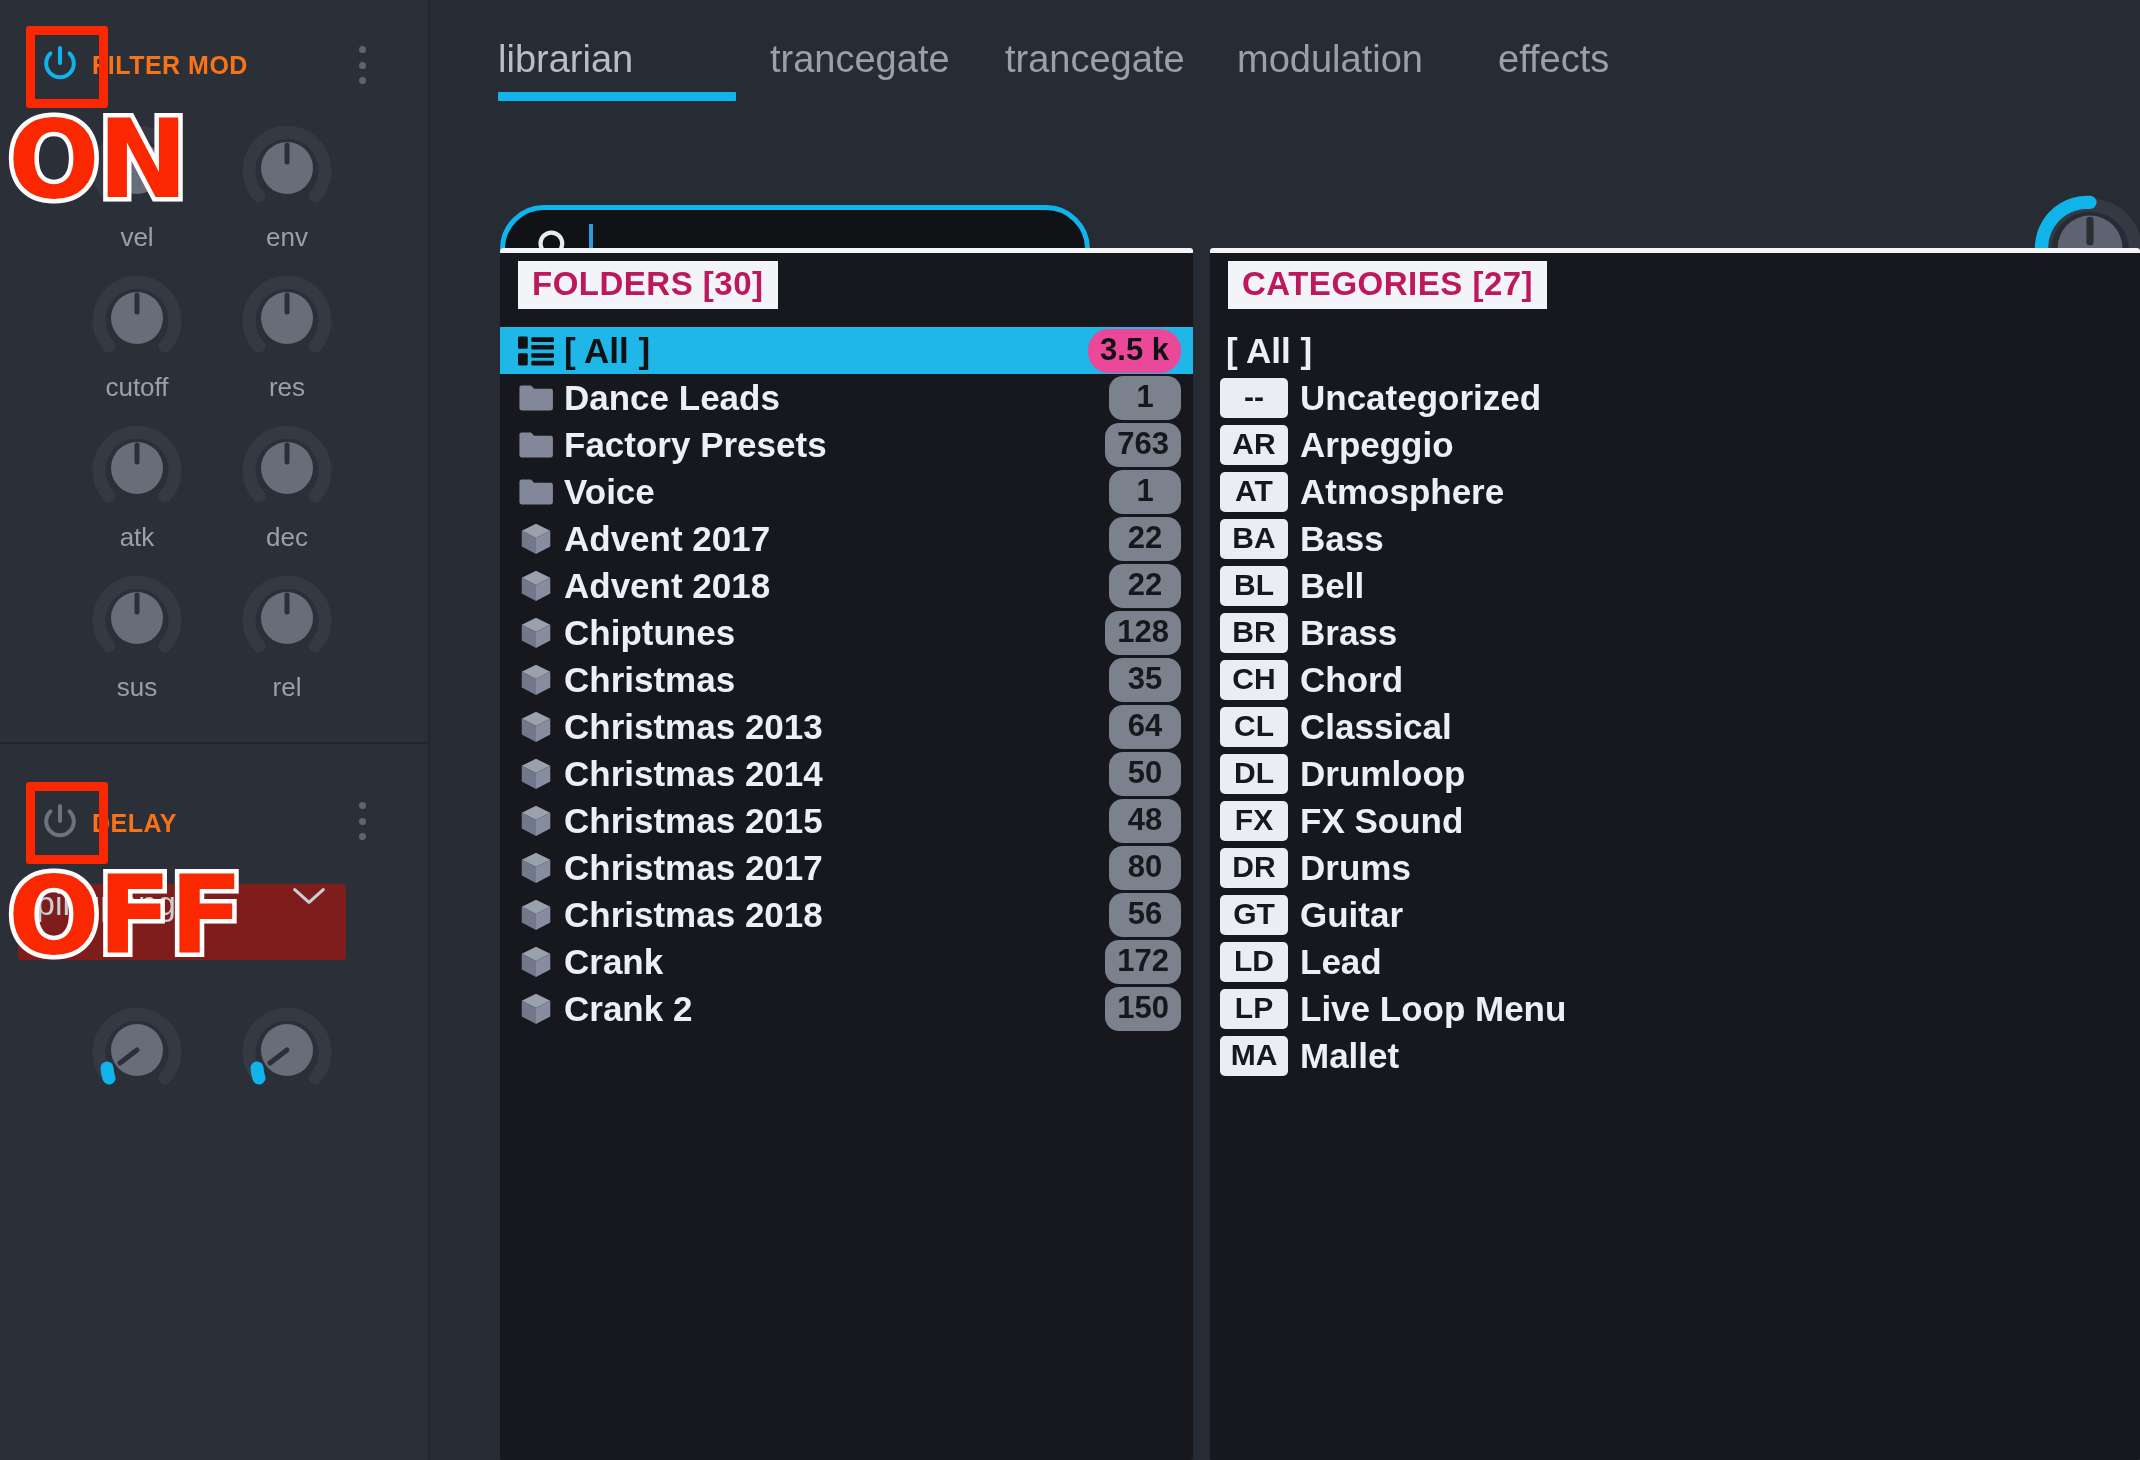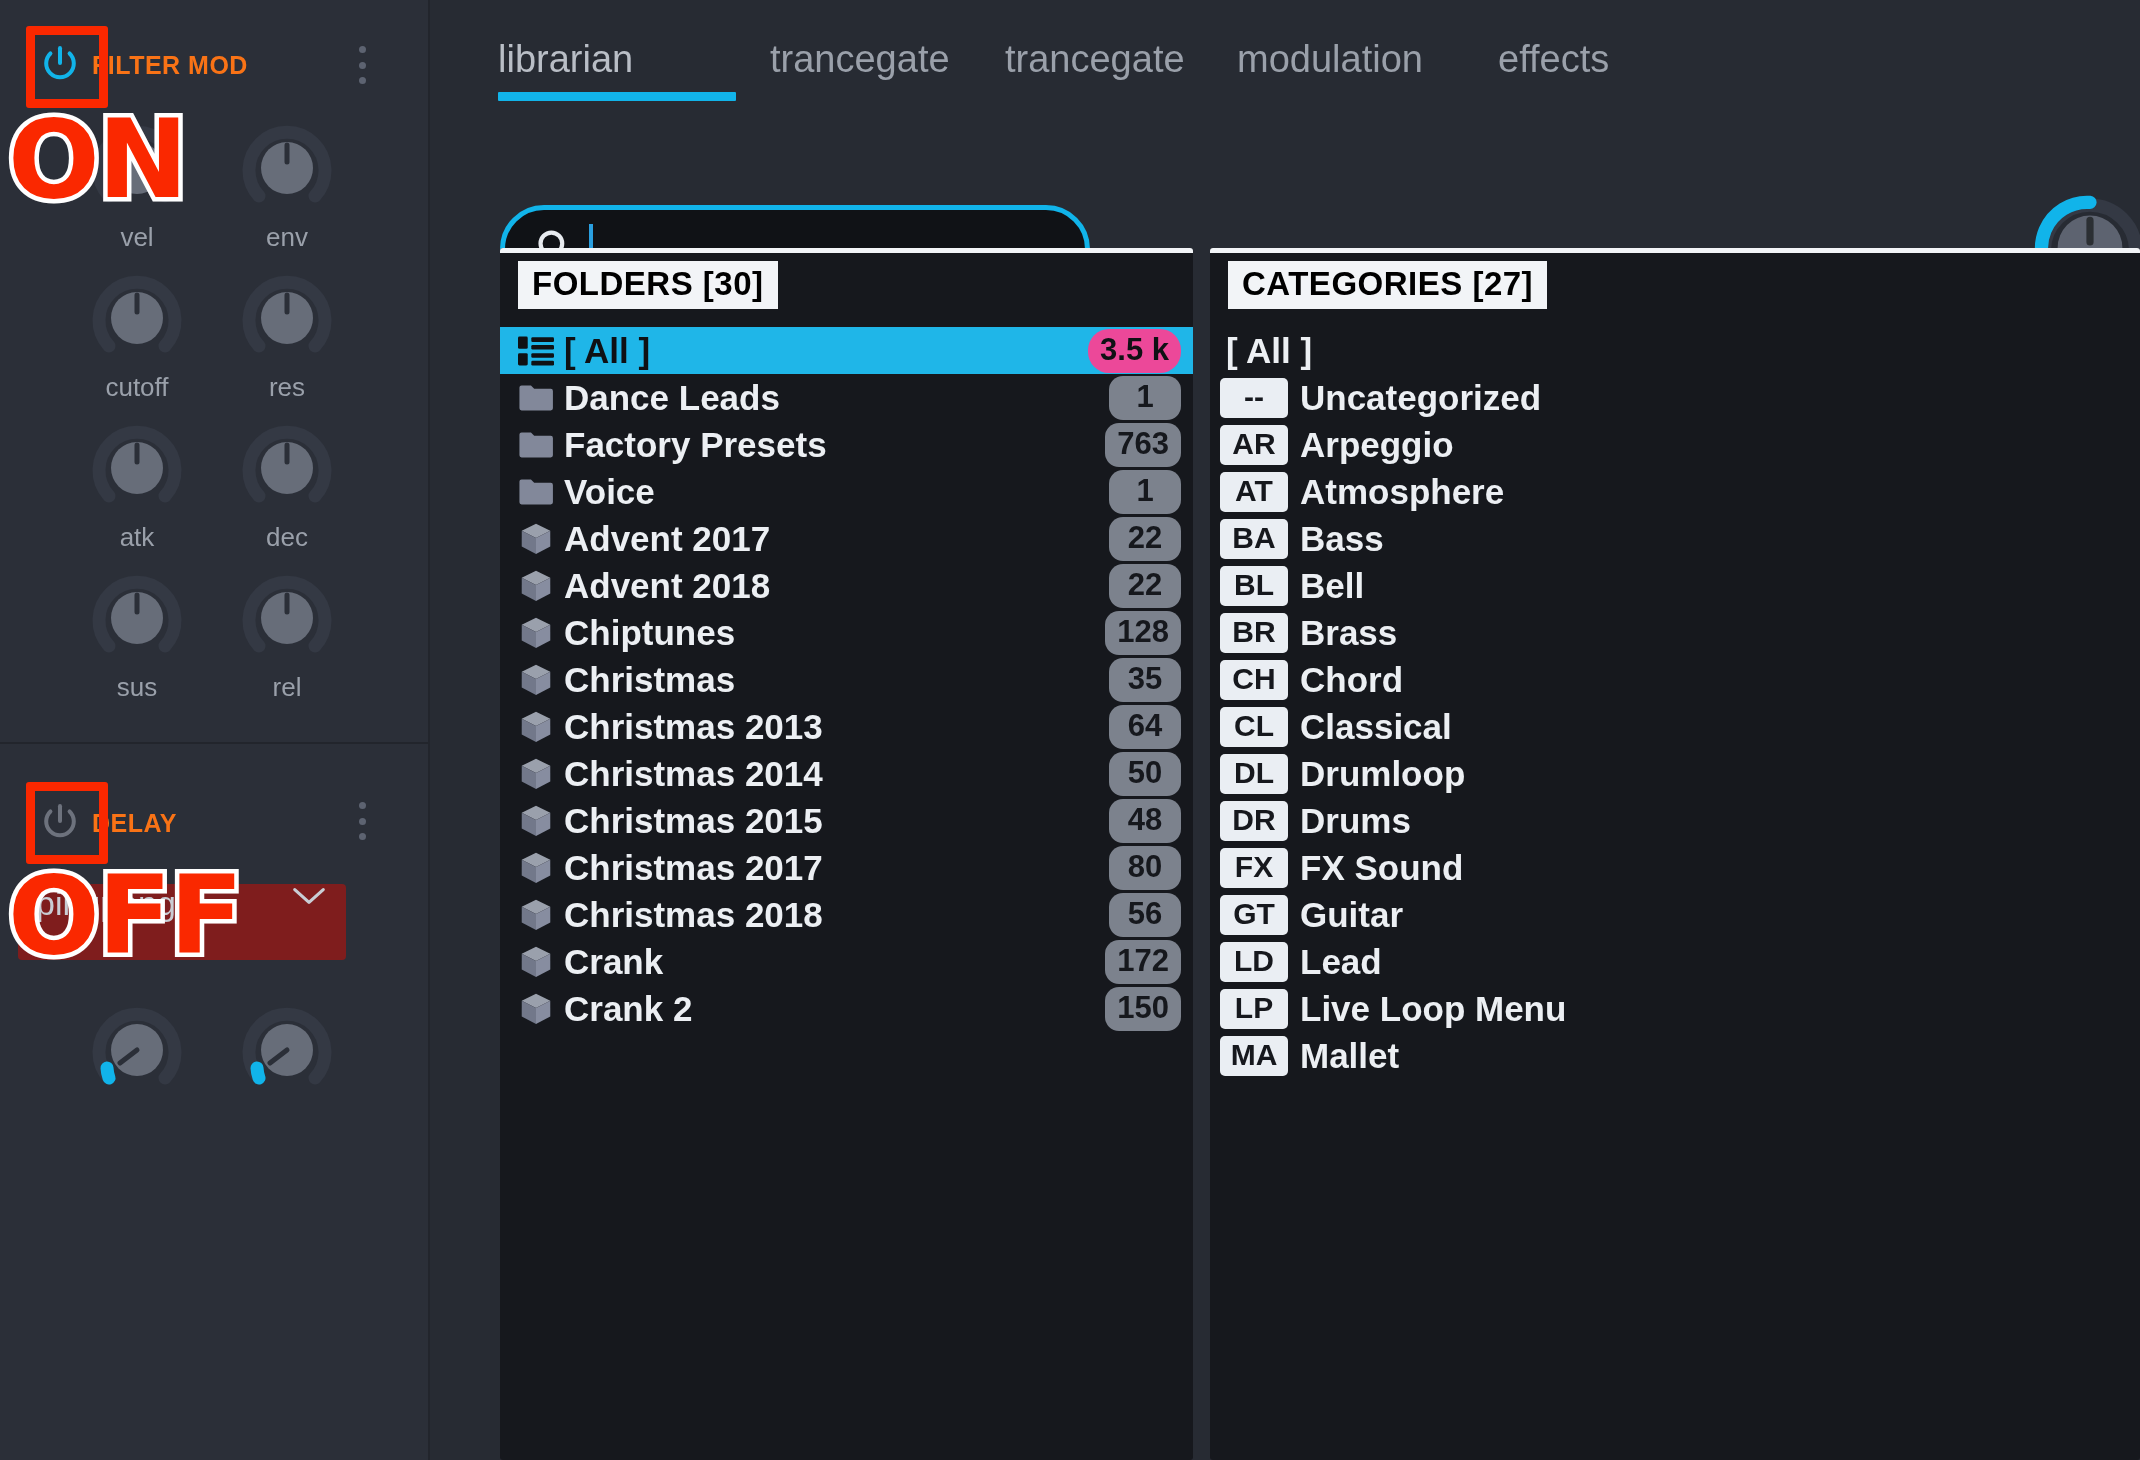"FOLDERS [30]" .panel-chip { color: #000000 -> #be185d }
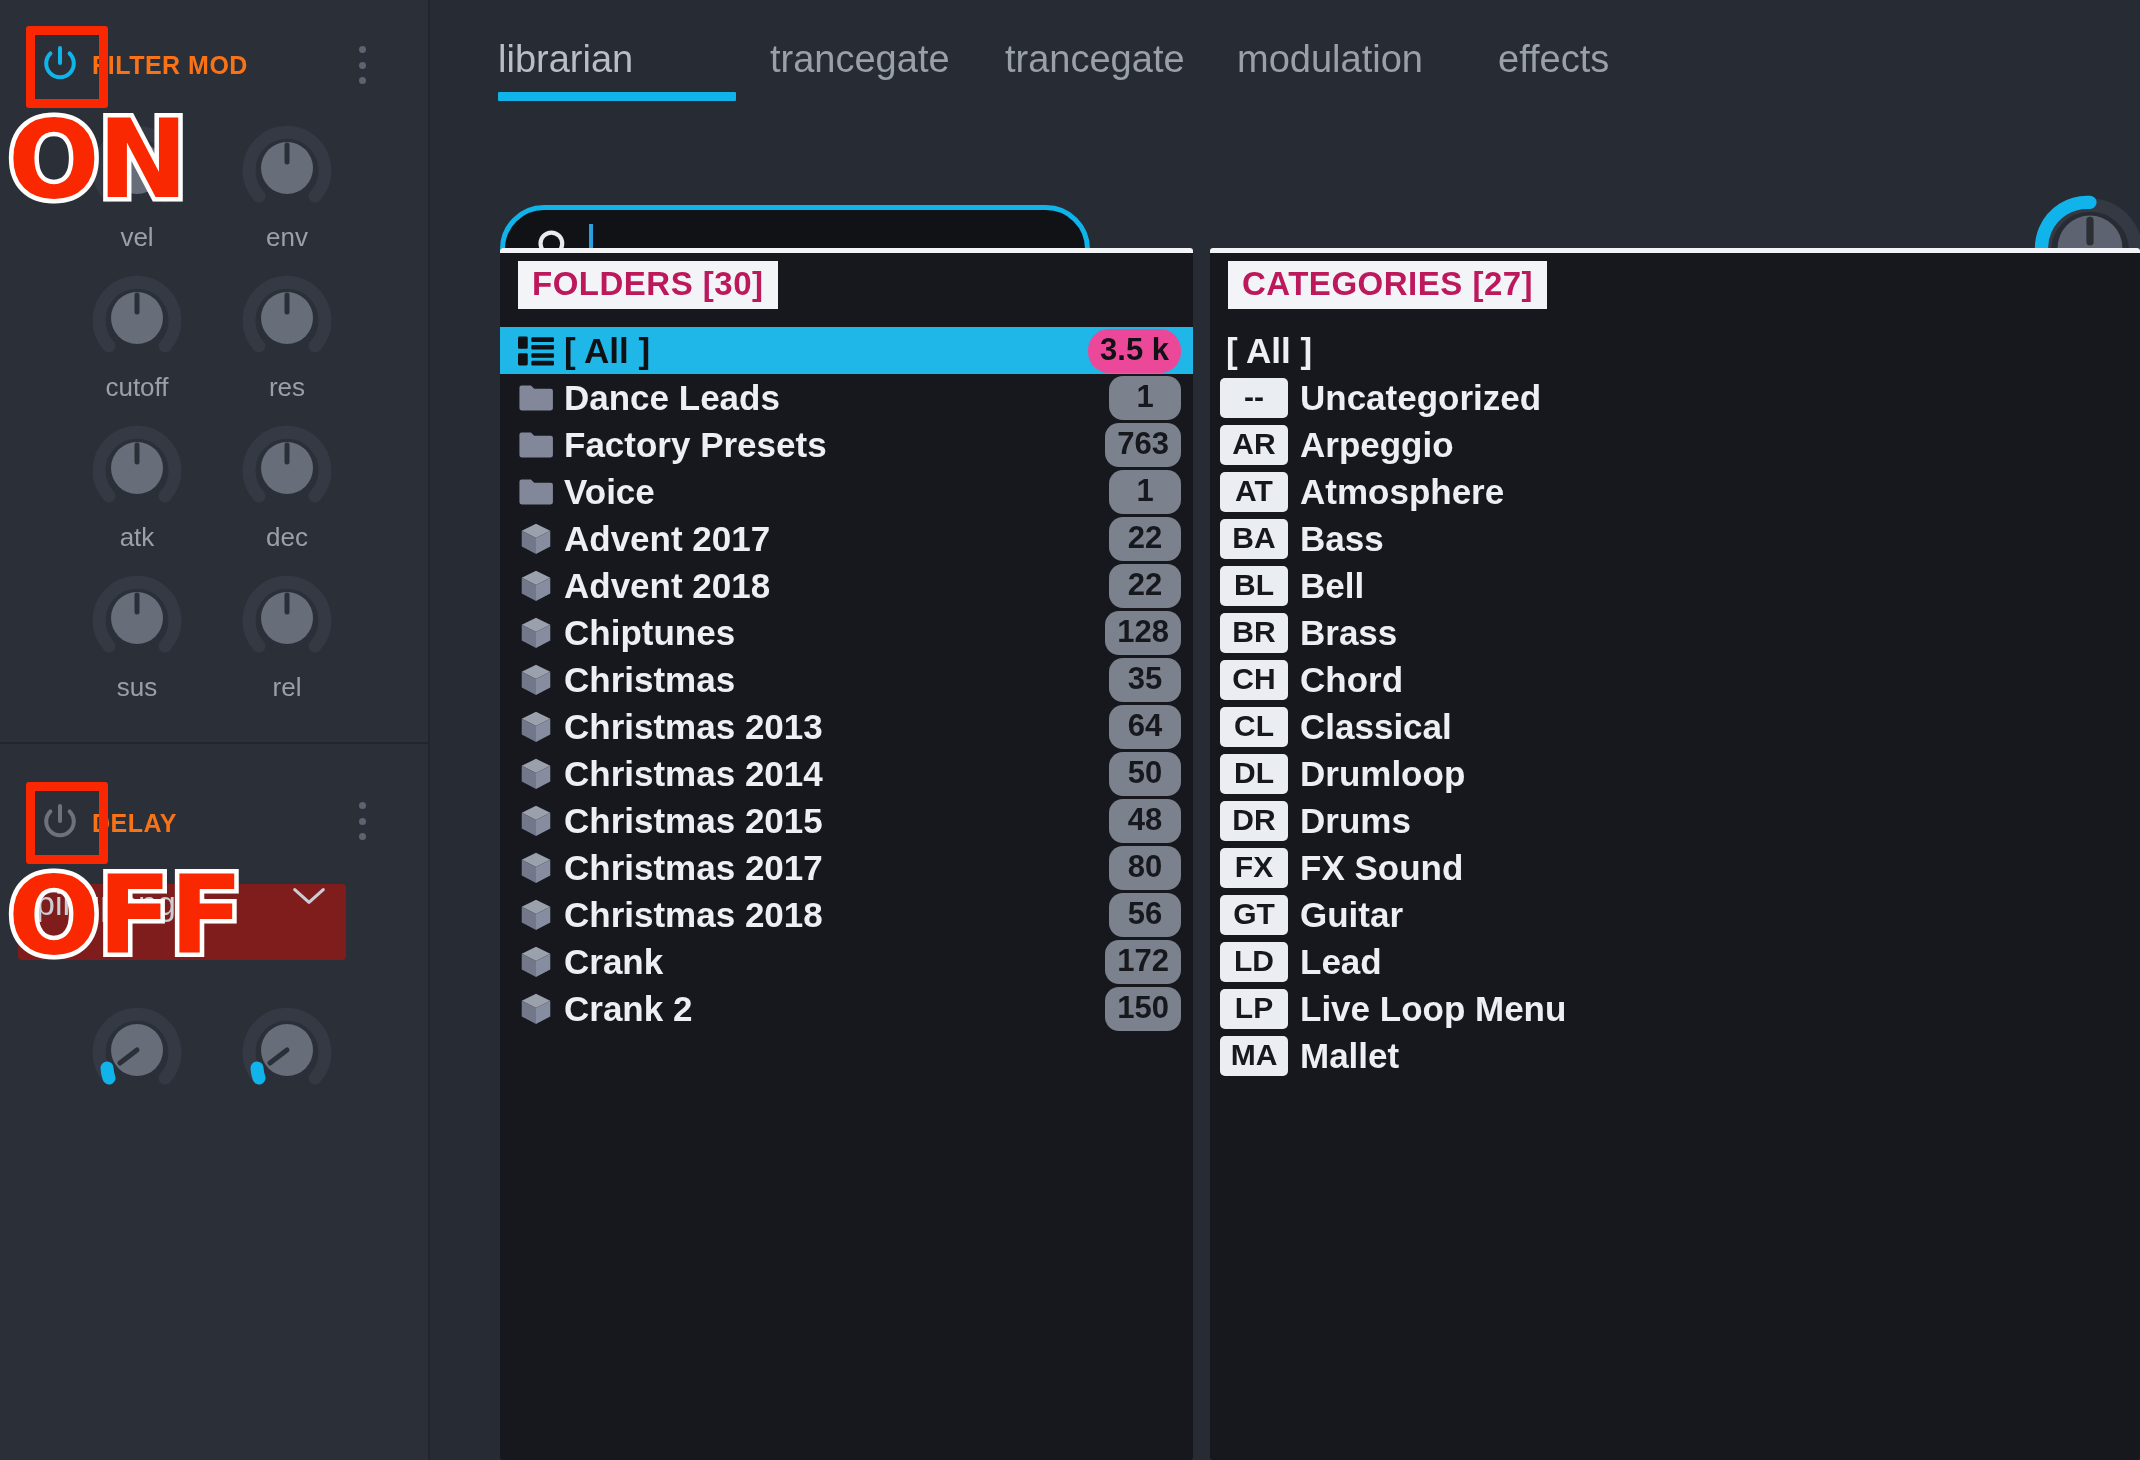"DR" div.cat-row { order: before "FX" -> after "FX" }
